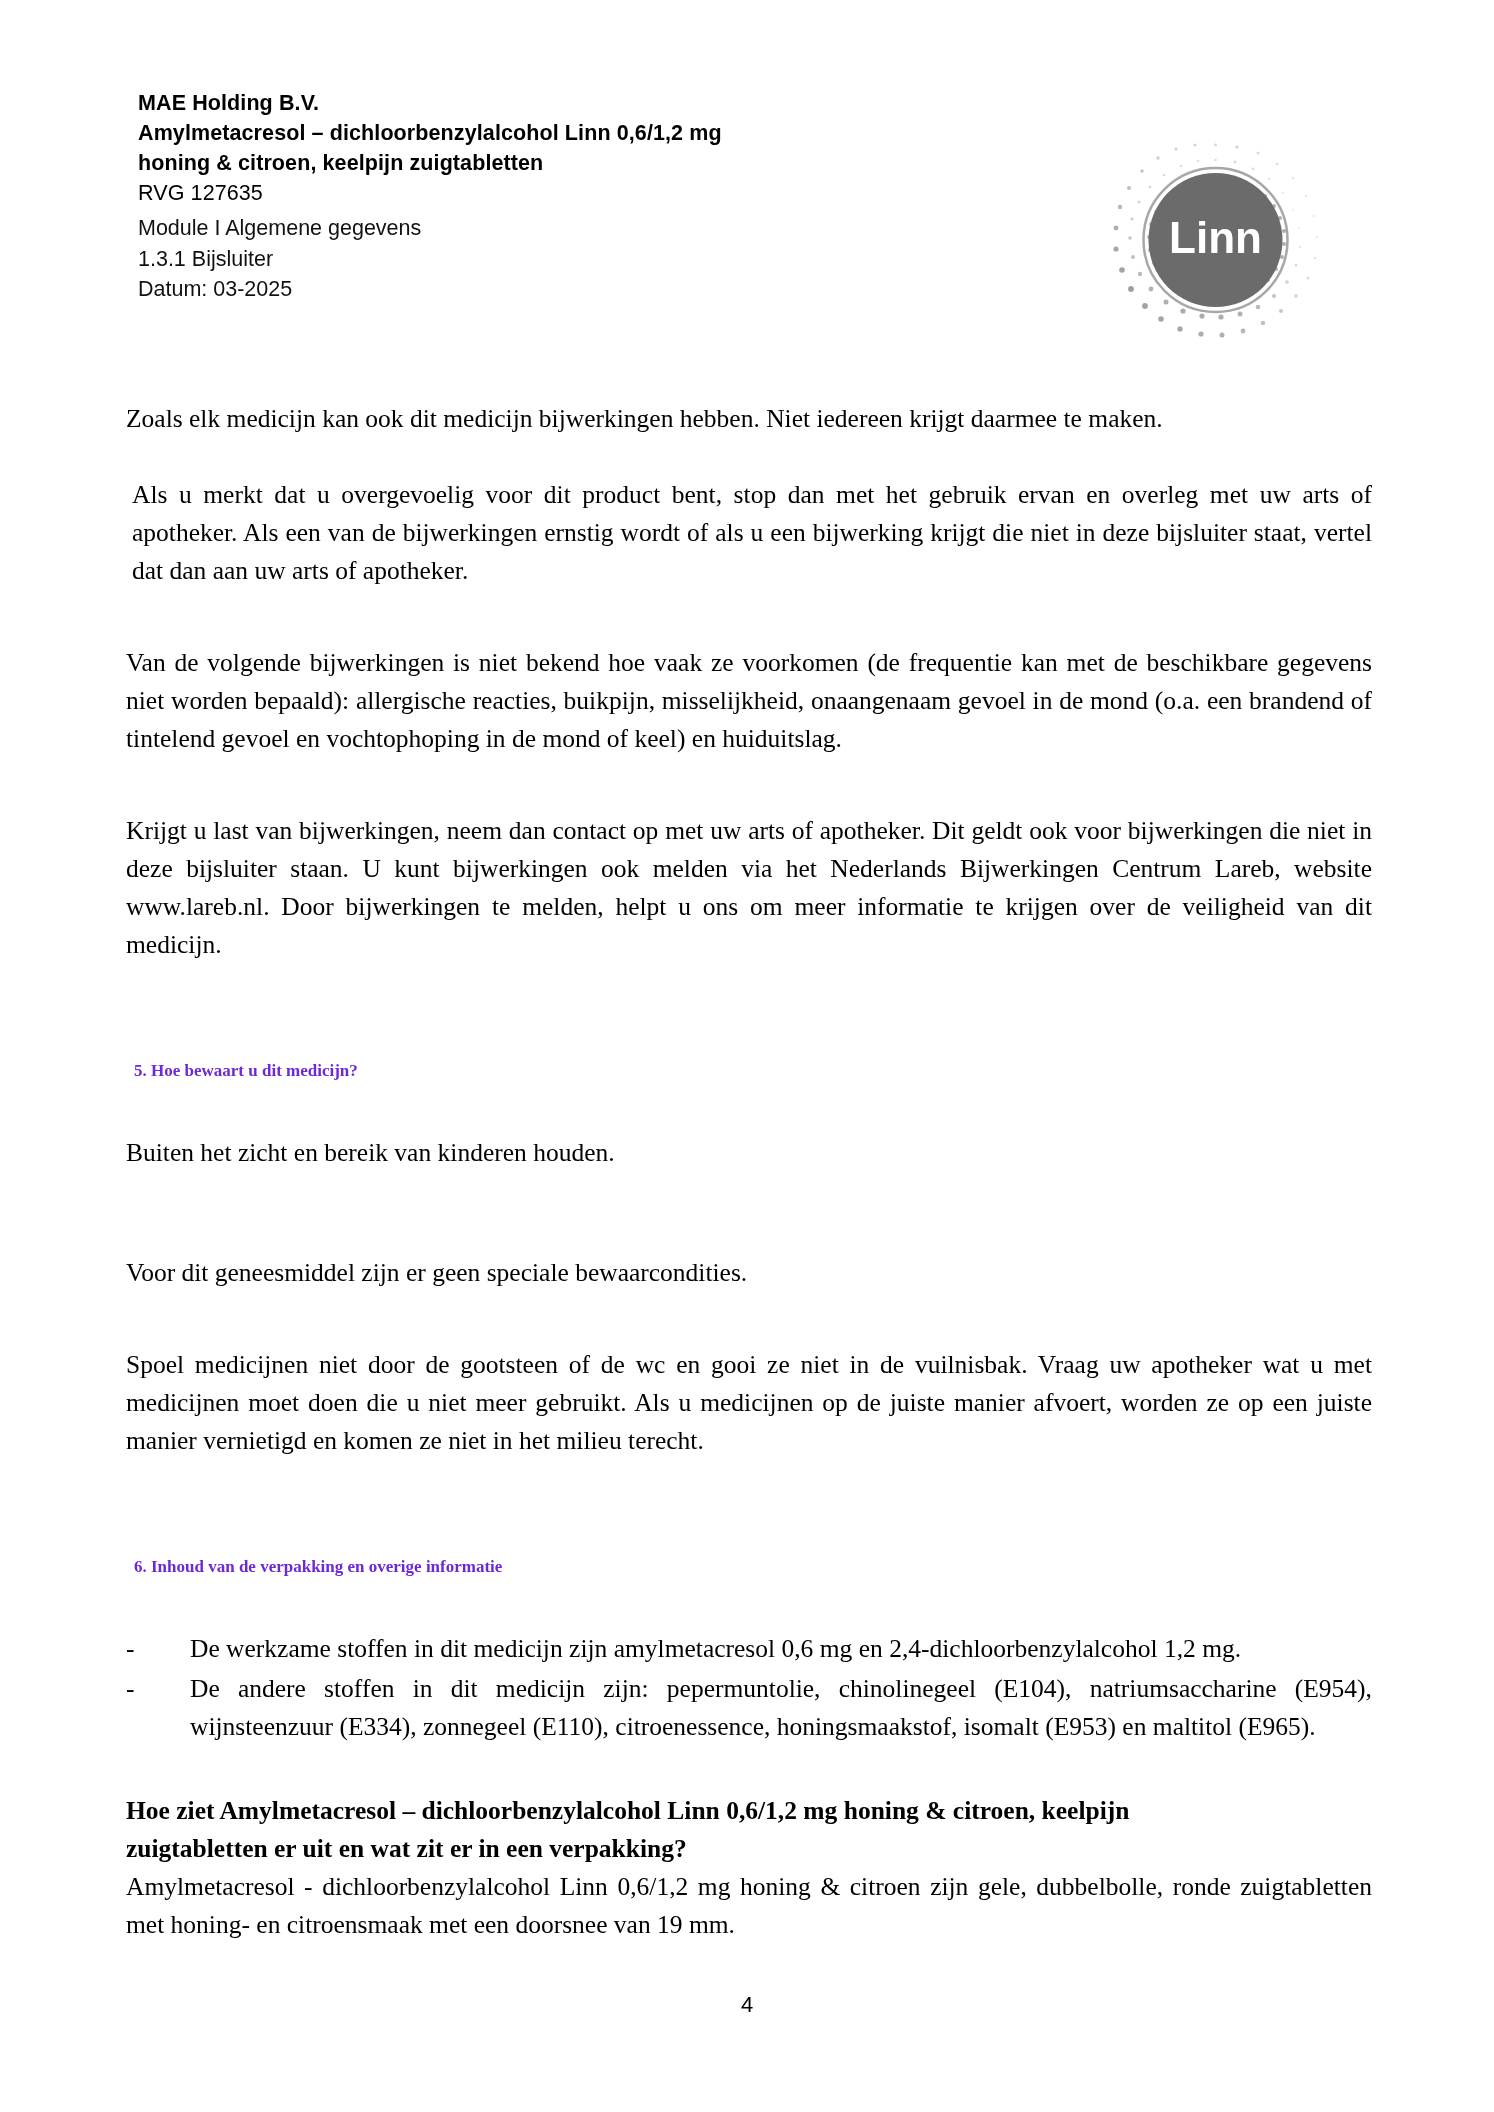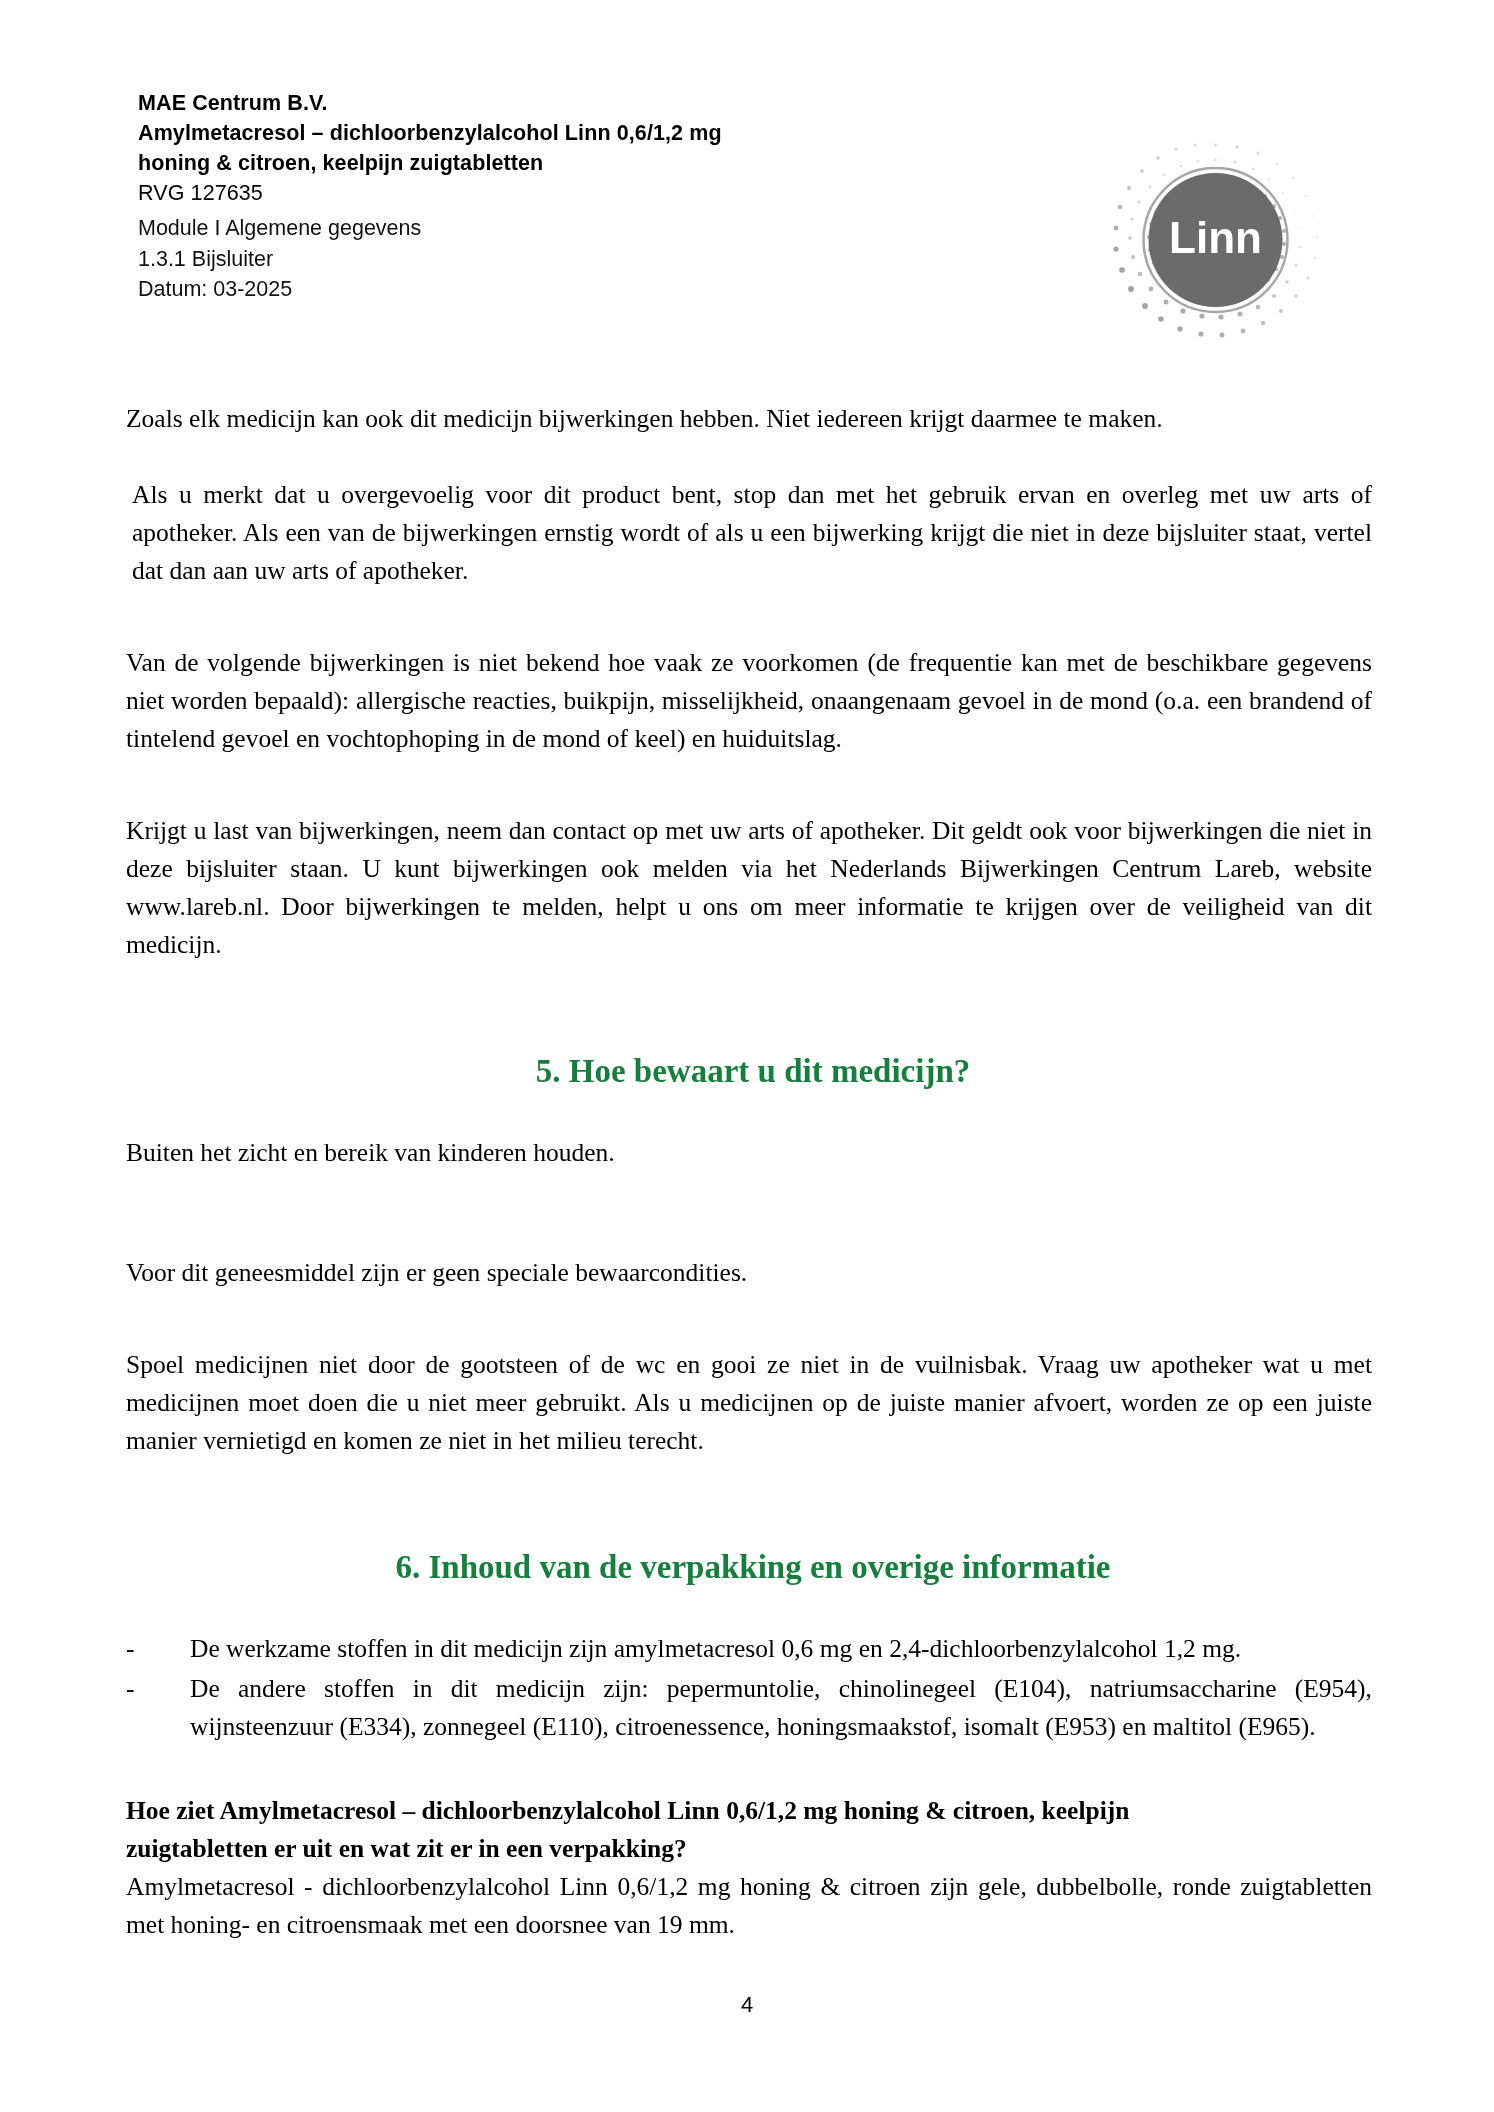"MAE Centrum B.V." div.hdr-line { text: Centrum -> Holding }
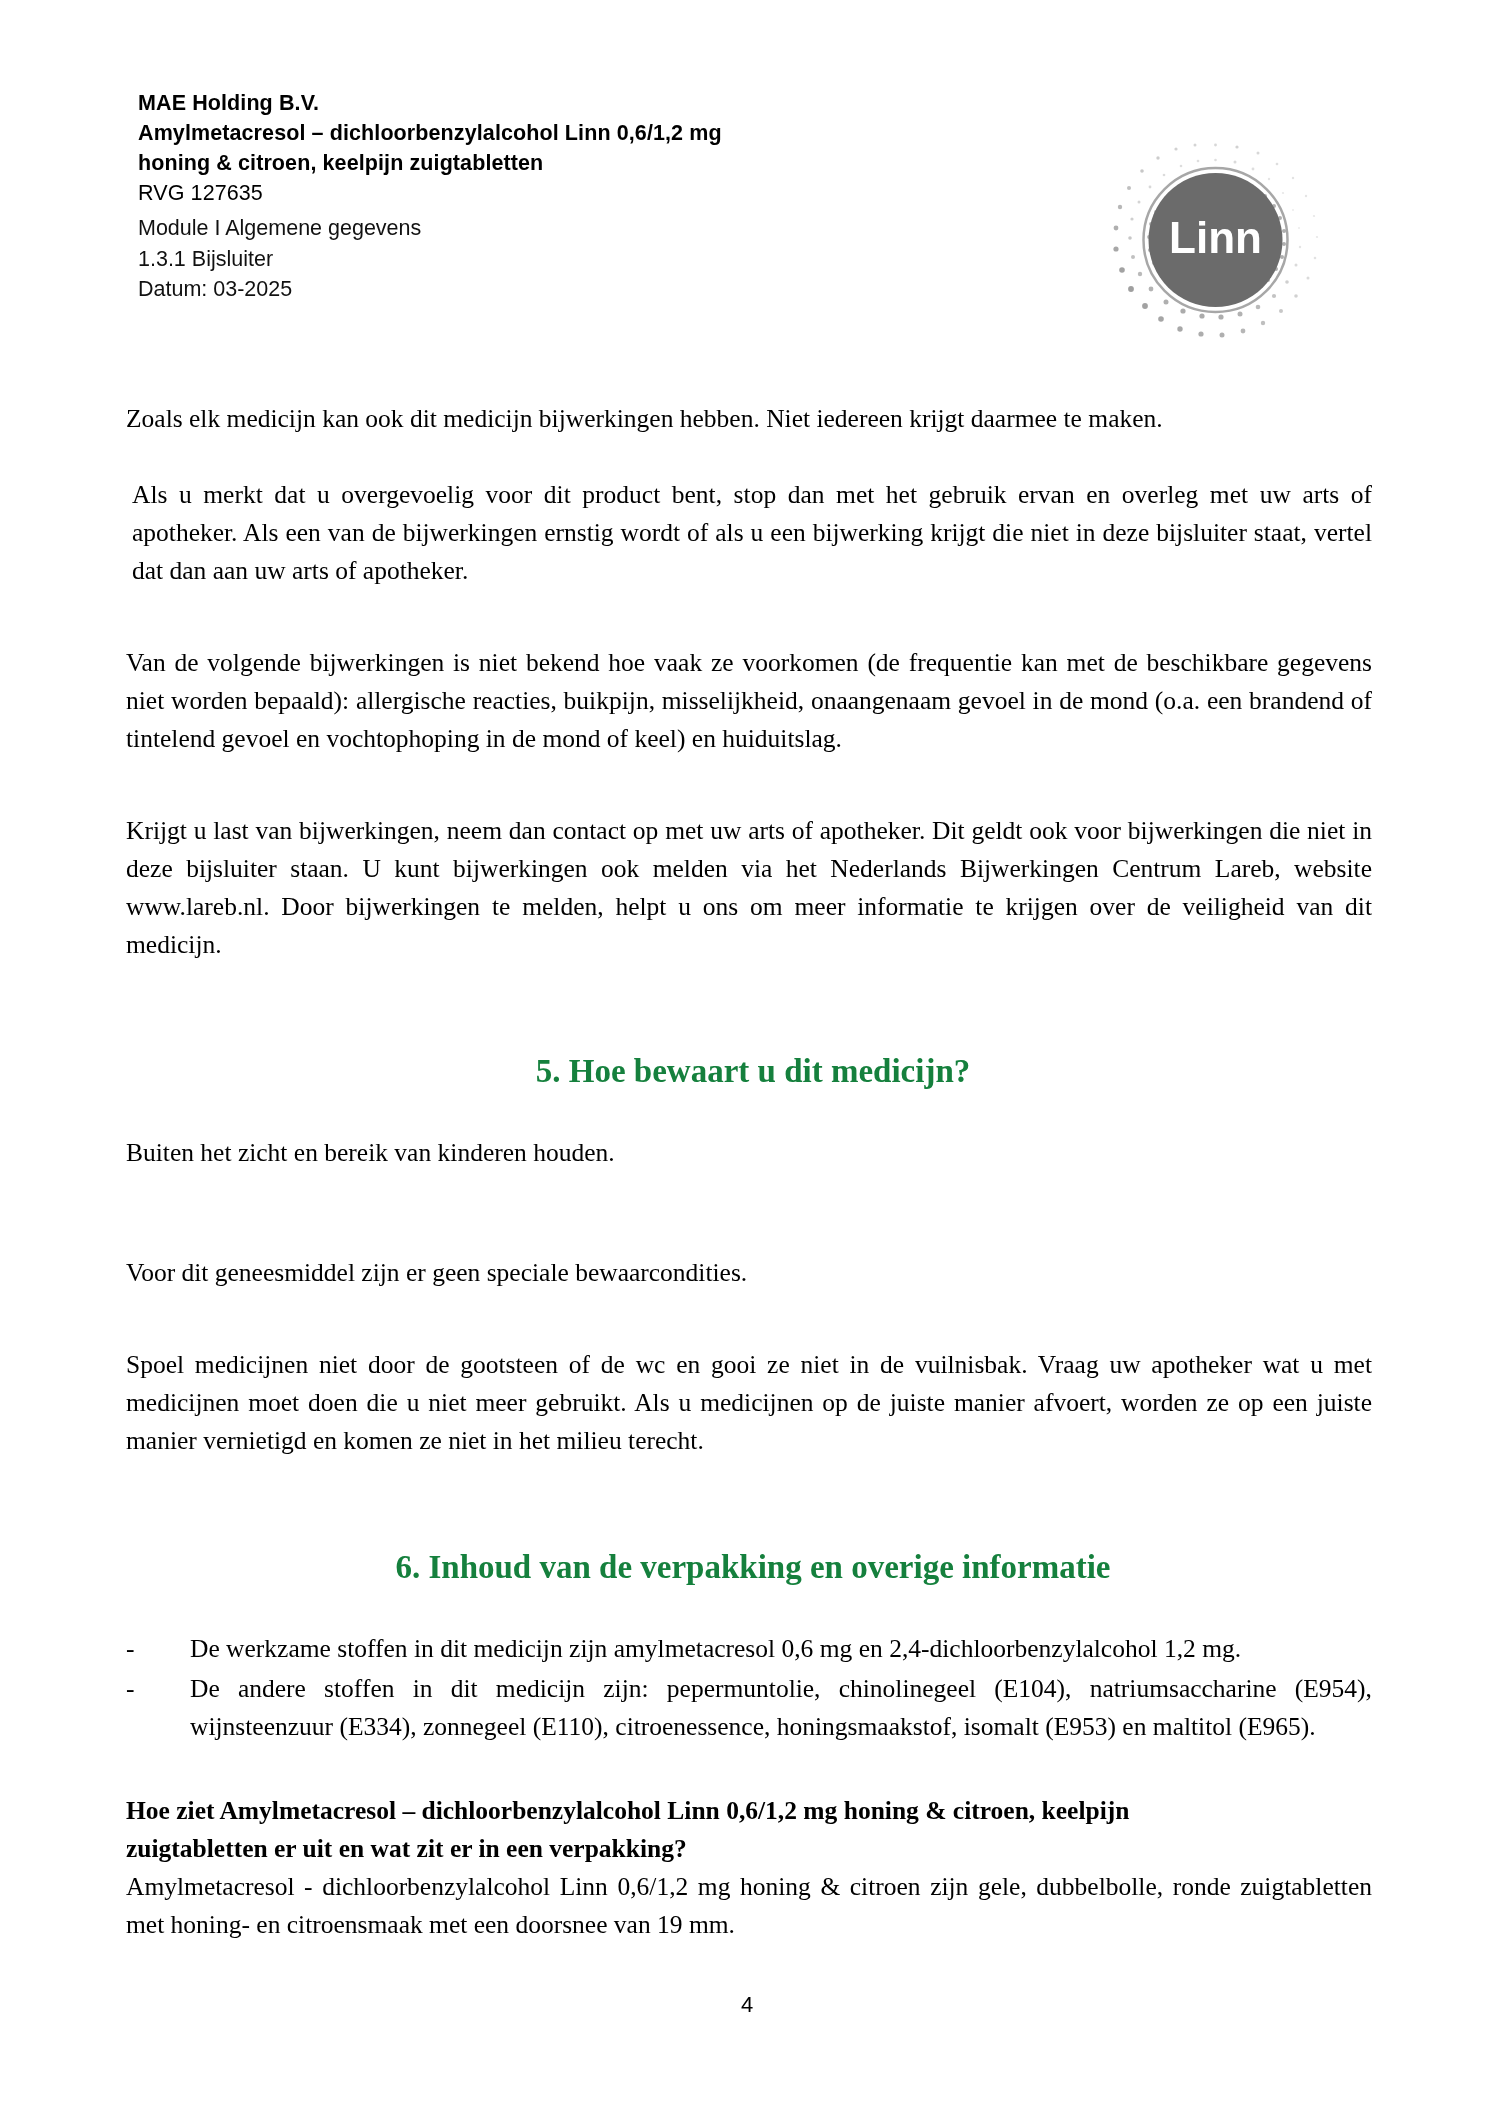"5. Hoe bewaart u dit" h2.seclabel { color: #15803d -> #6d28d9; font-size: 33px -> 17px; text-align: center -> left }
